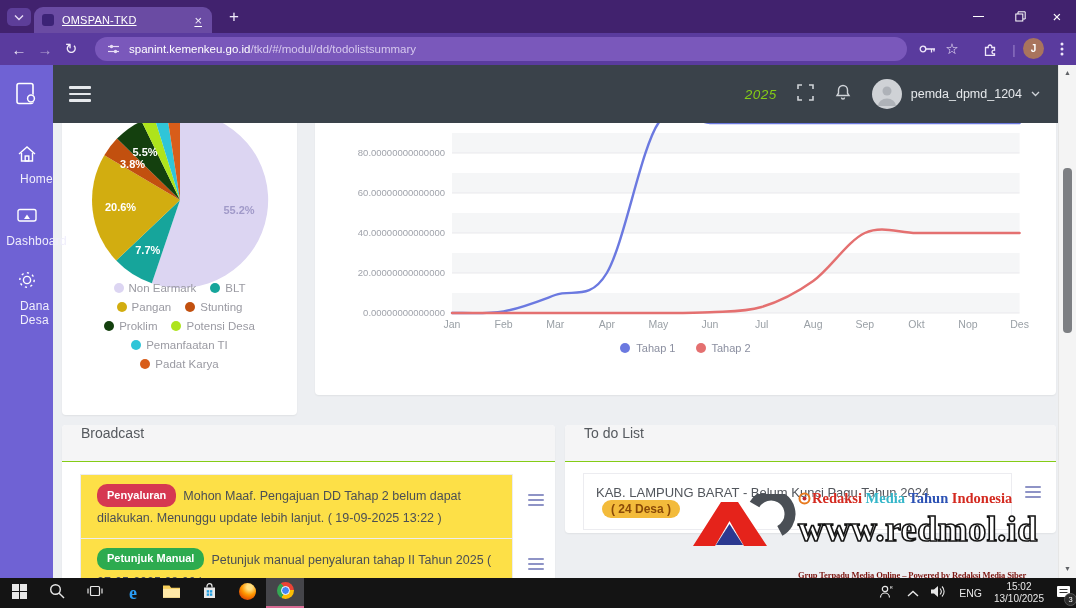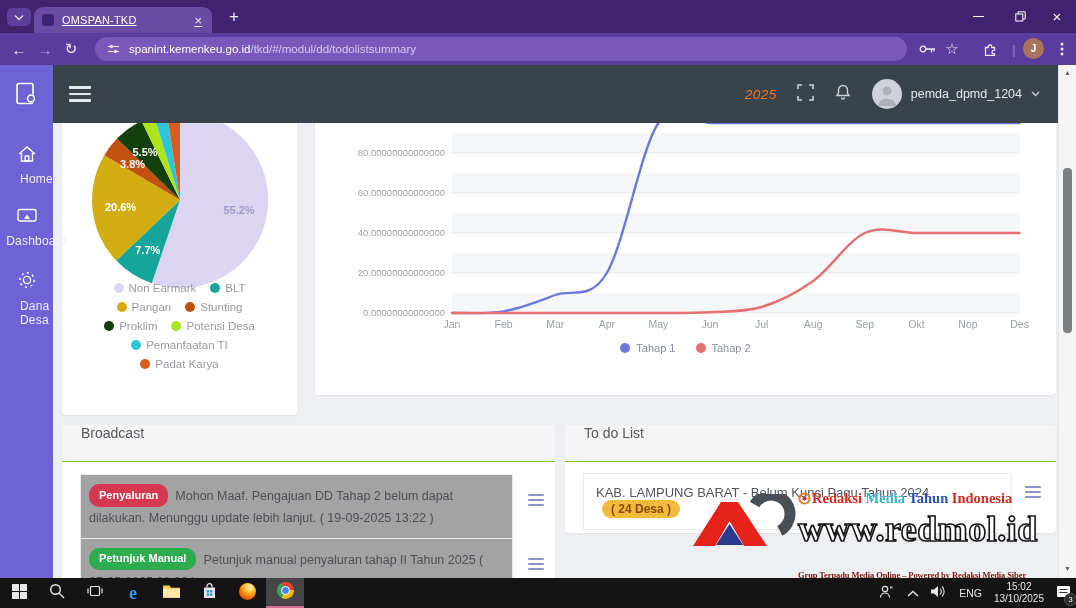"2025" .hdr-year { color: #f97316 -> #84cc16 }
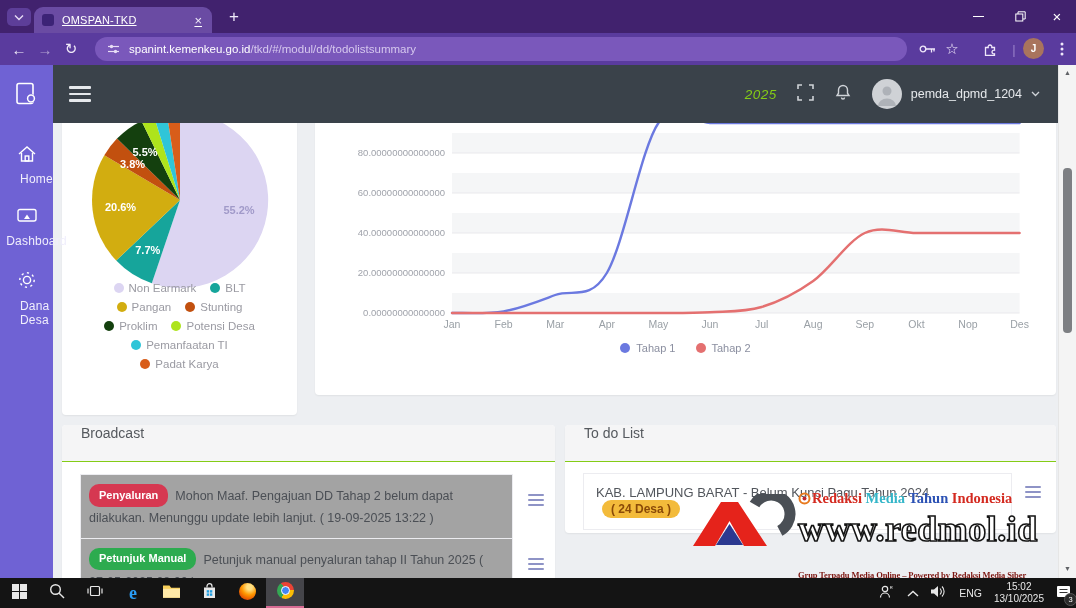"Penyaluran Mohon Maaf. Pengajuan DD" .bc-item { background: #a3a3a3 -> #fde047; padding: 9px 12px 8px 8px -> 9px 12px 8px 16px }
